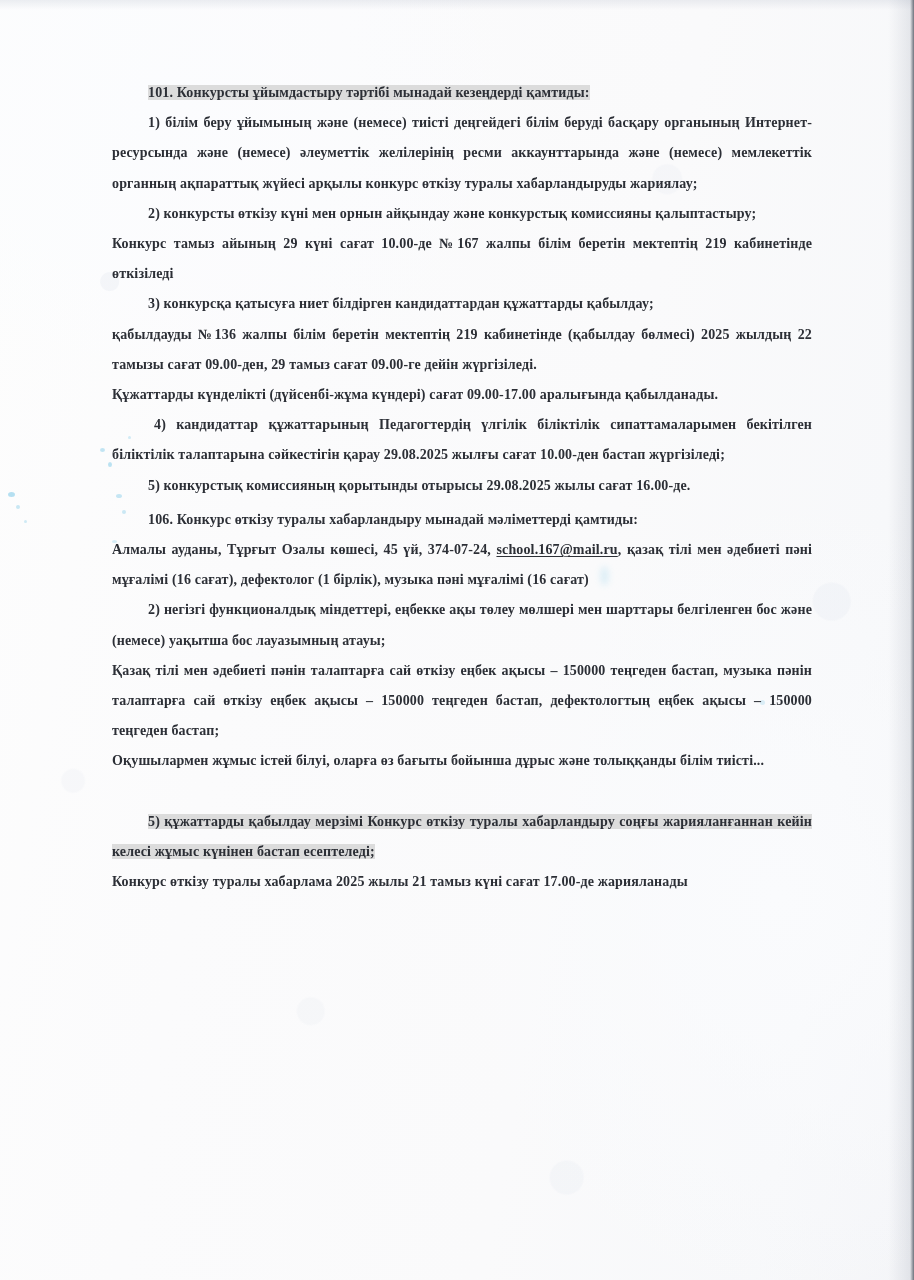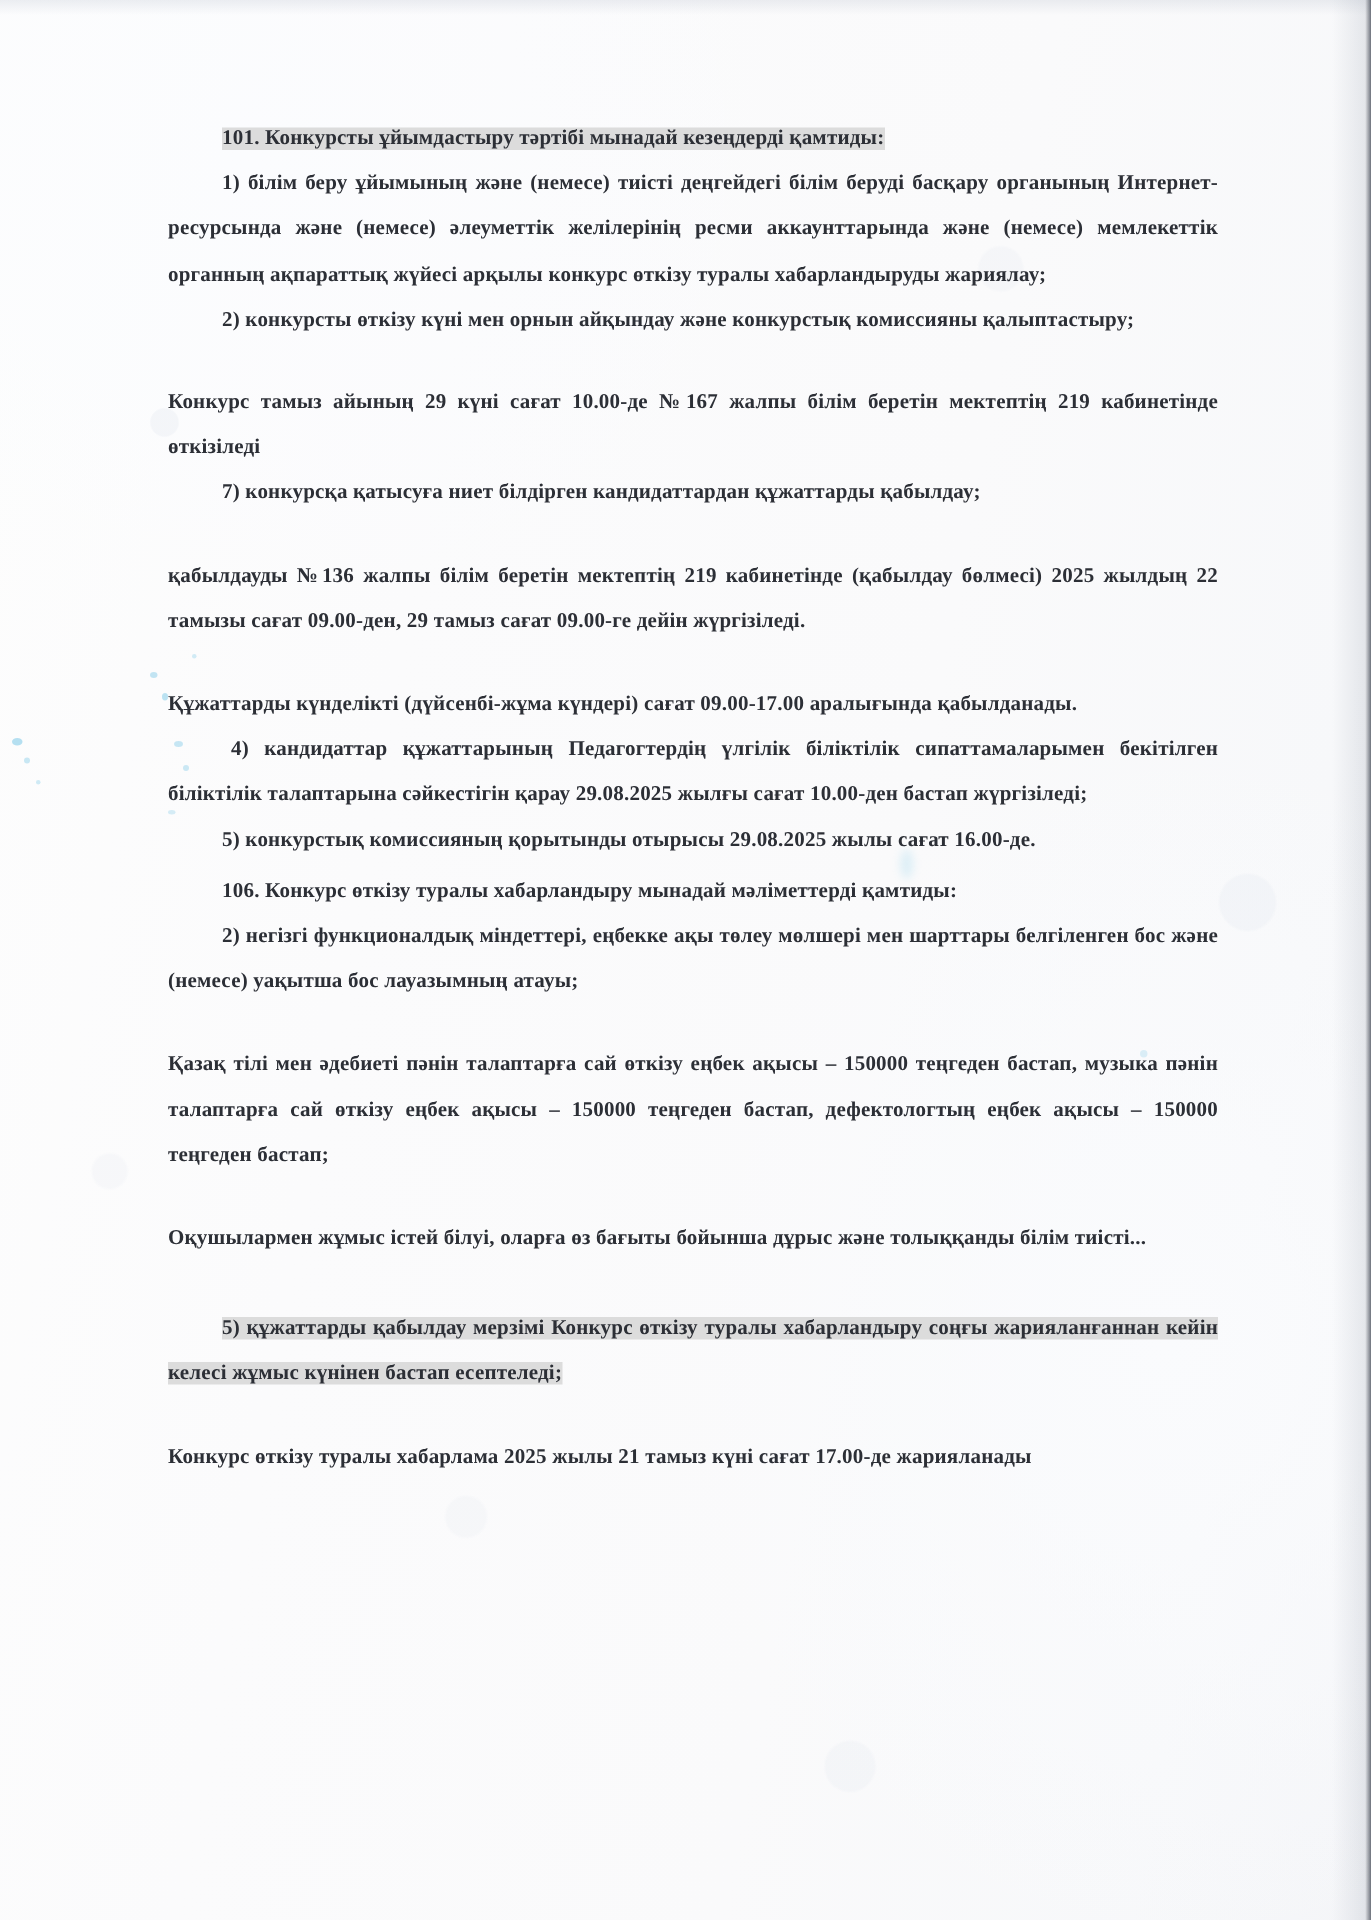"Конкурс тамыз айының 29 күні" p.noind { margin-top: 25px -> none }
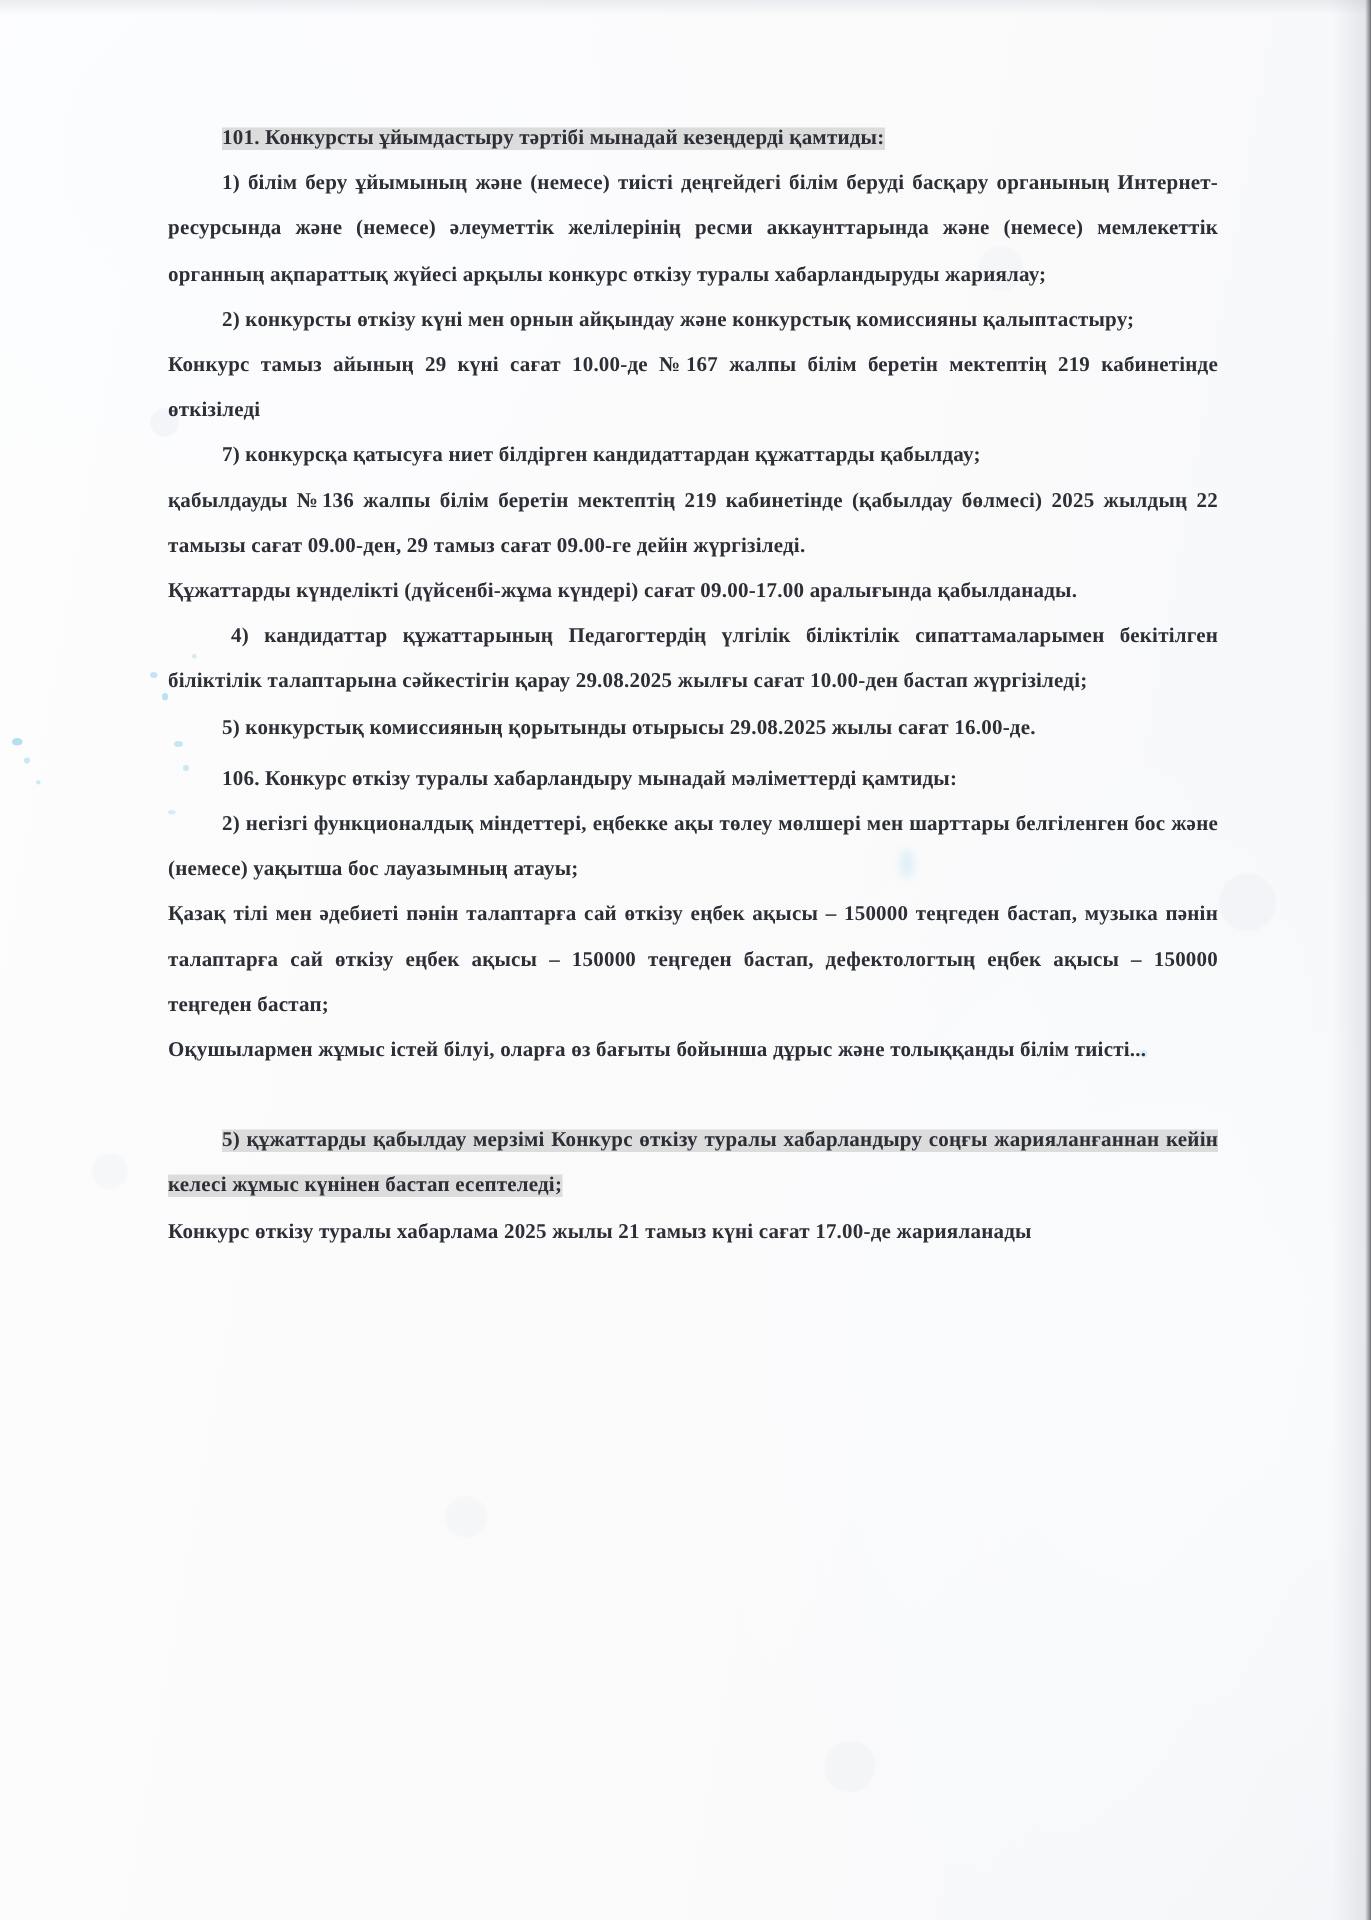"7) конкурсқа қатысуға ниет білдірген" p.indent { text: 7 -> 3 }
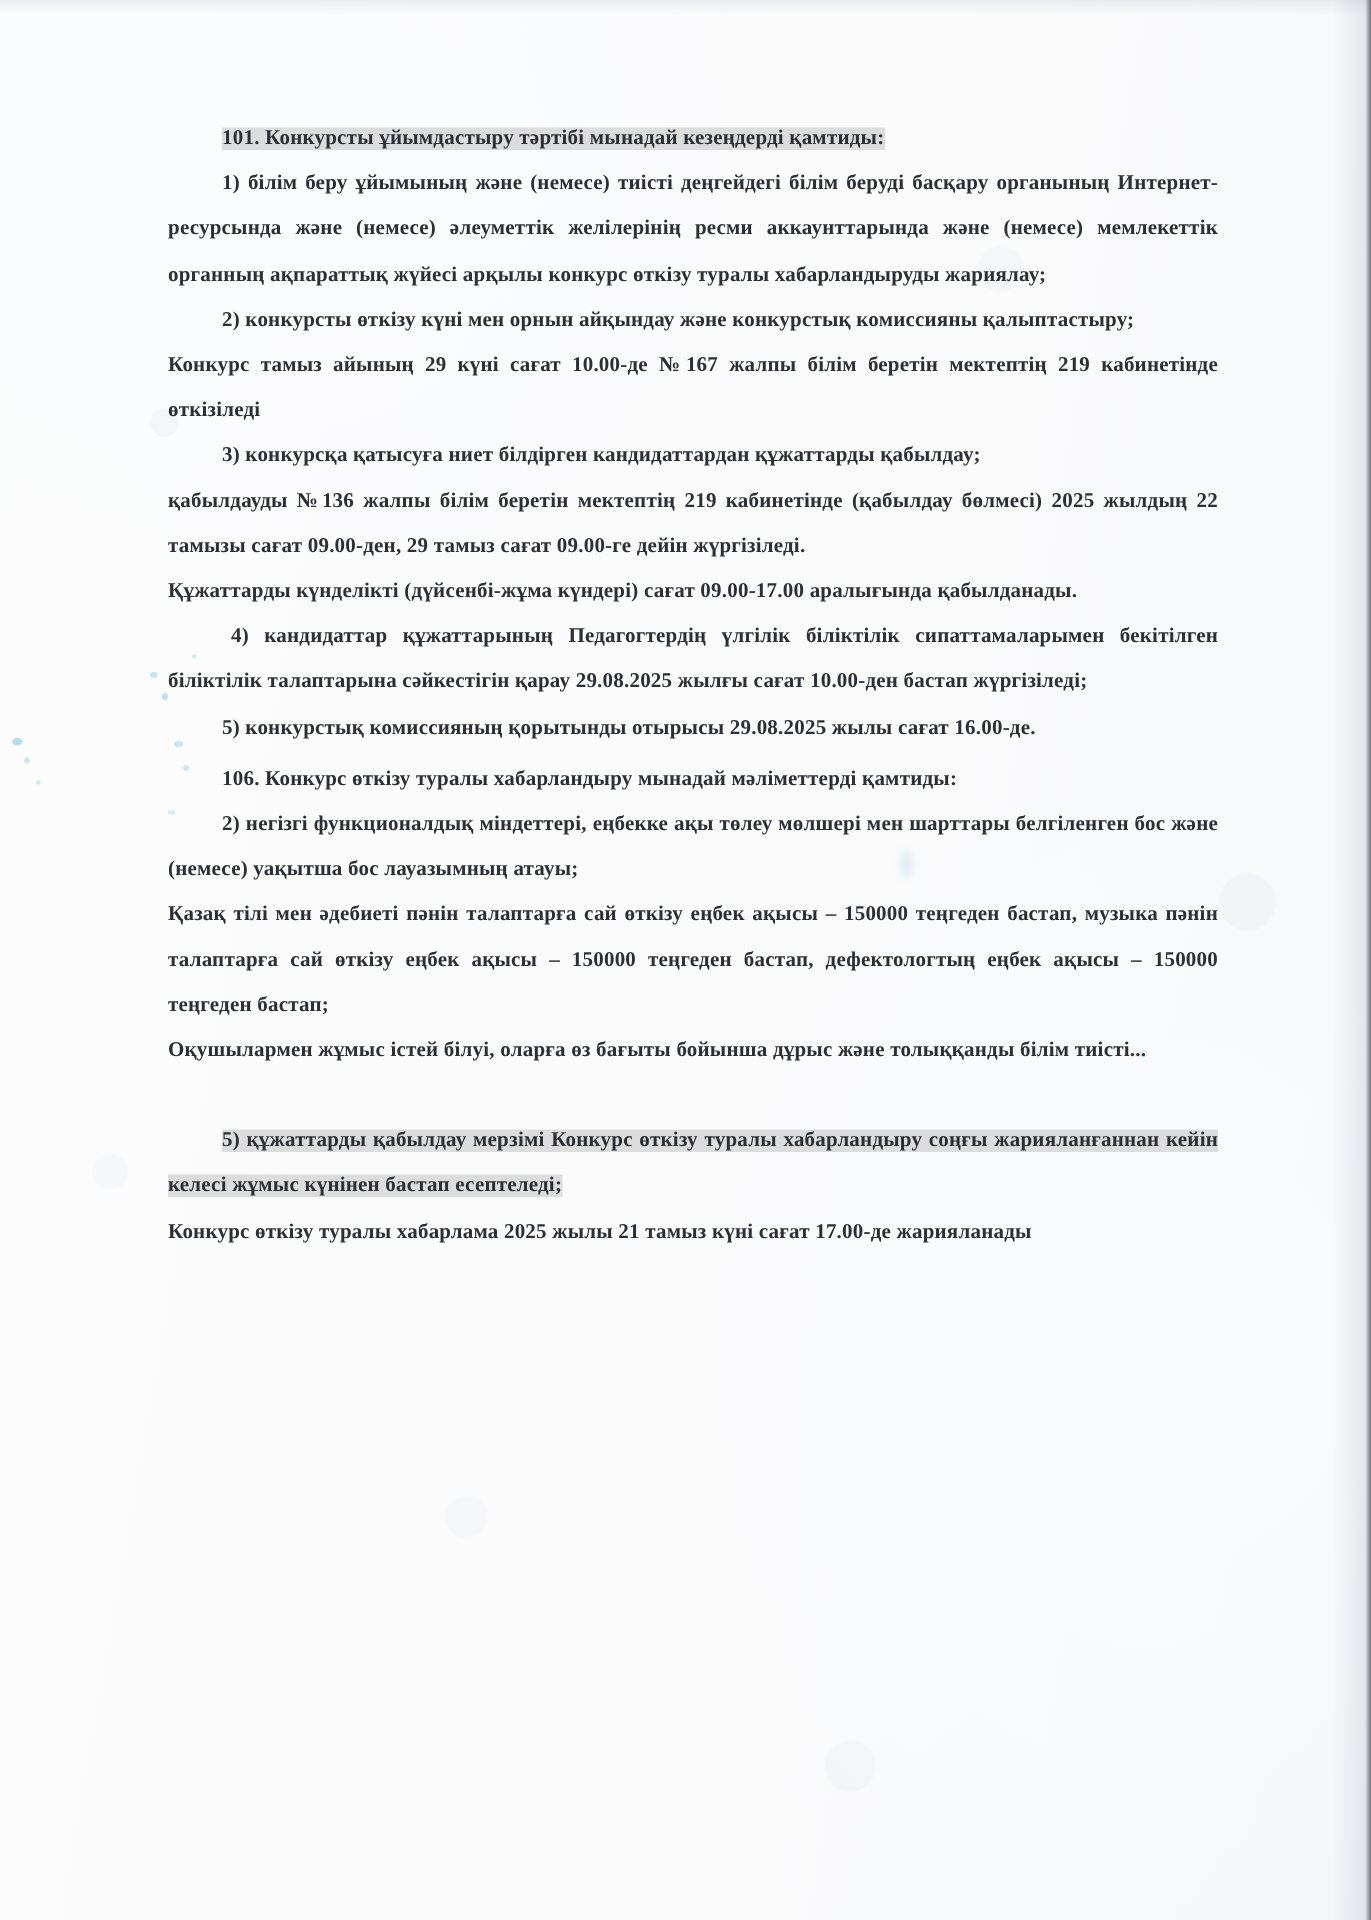"Алмалы ауданы, Тұрғыт Озалы көшесі," p.noind { html: none -> <p><span>Алмалы ауданы, Тұрғыт Озалы көшесі, 45 үй, 374-07-24, </span><span>school.167@mail.ru</span><span>, қазақ тілі мен әдебиеті пәні мұғалімі (16 сағат), дефектолог (1 бірлік), музыка пәні мұғалімі (16 сағат)</span></p> }
